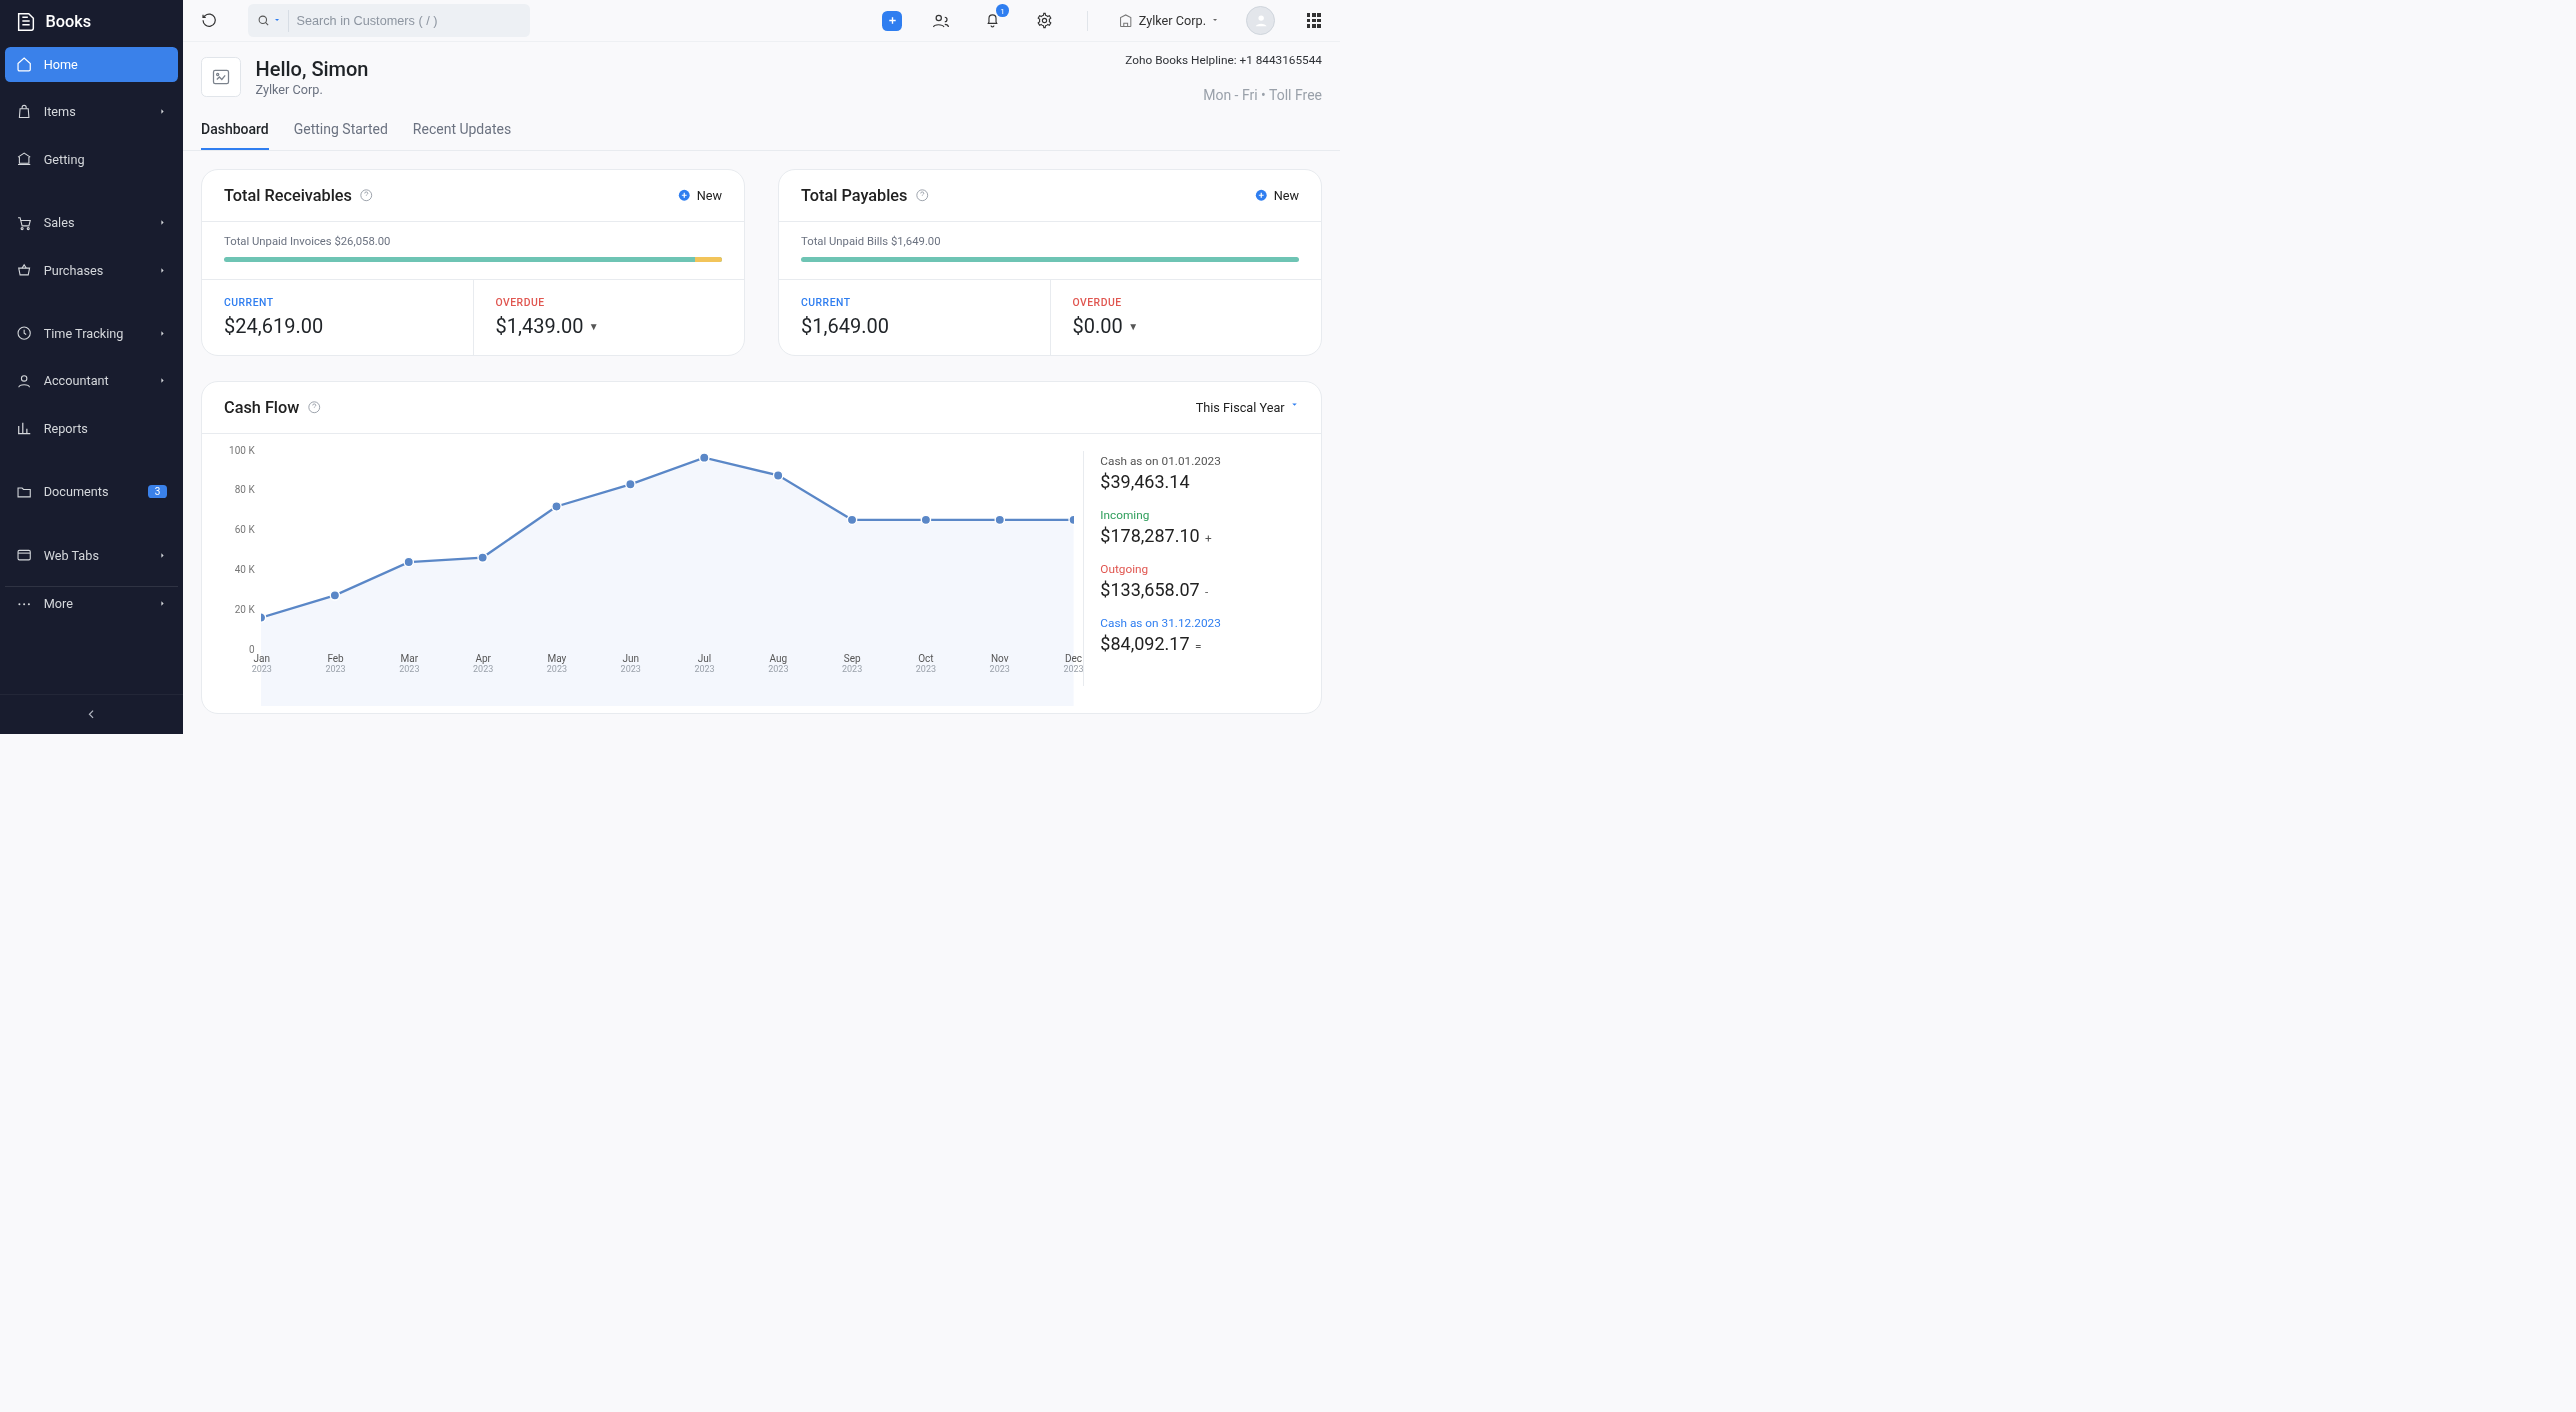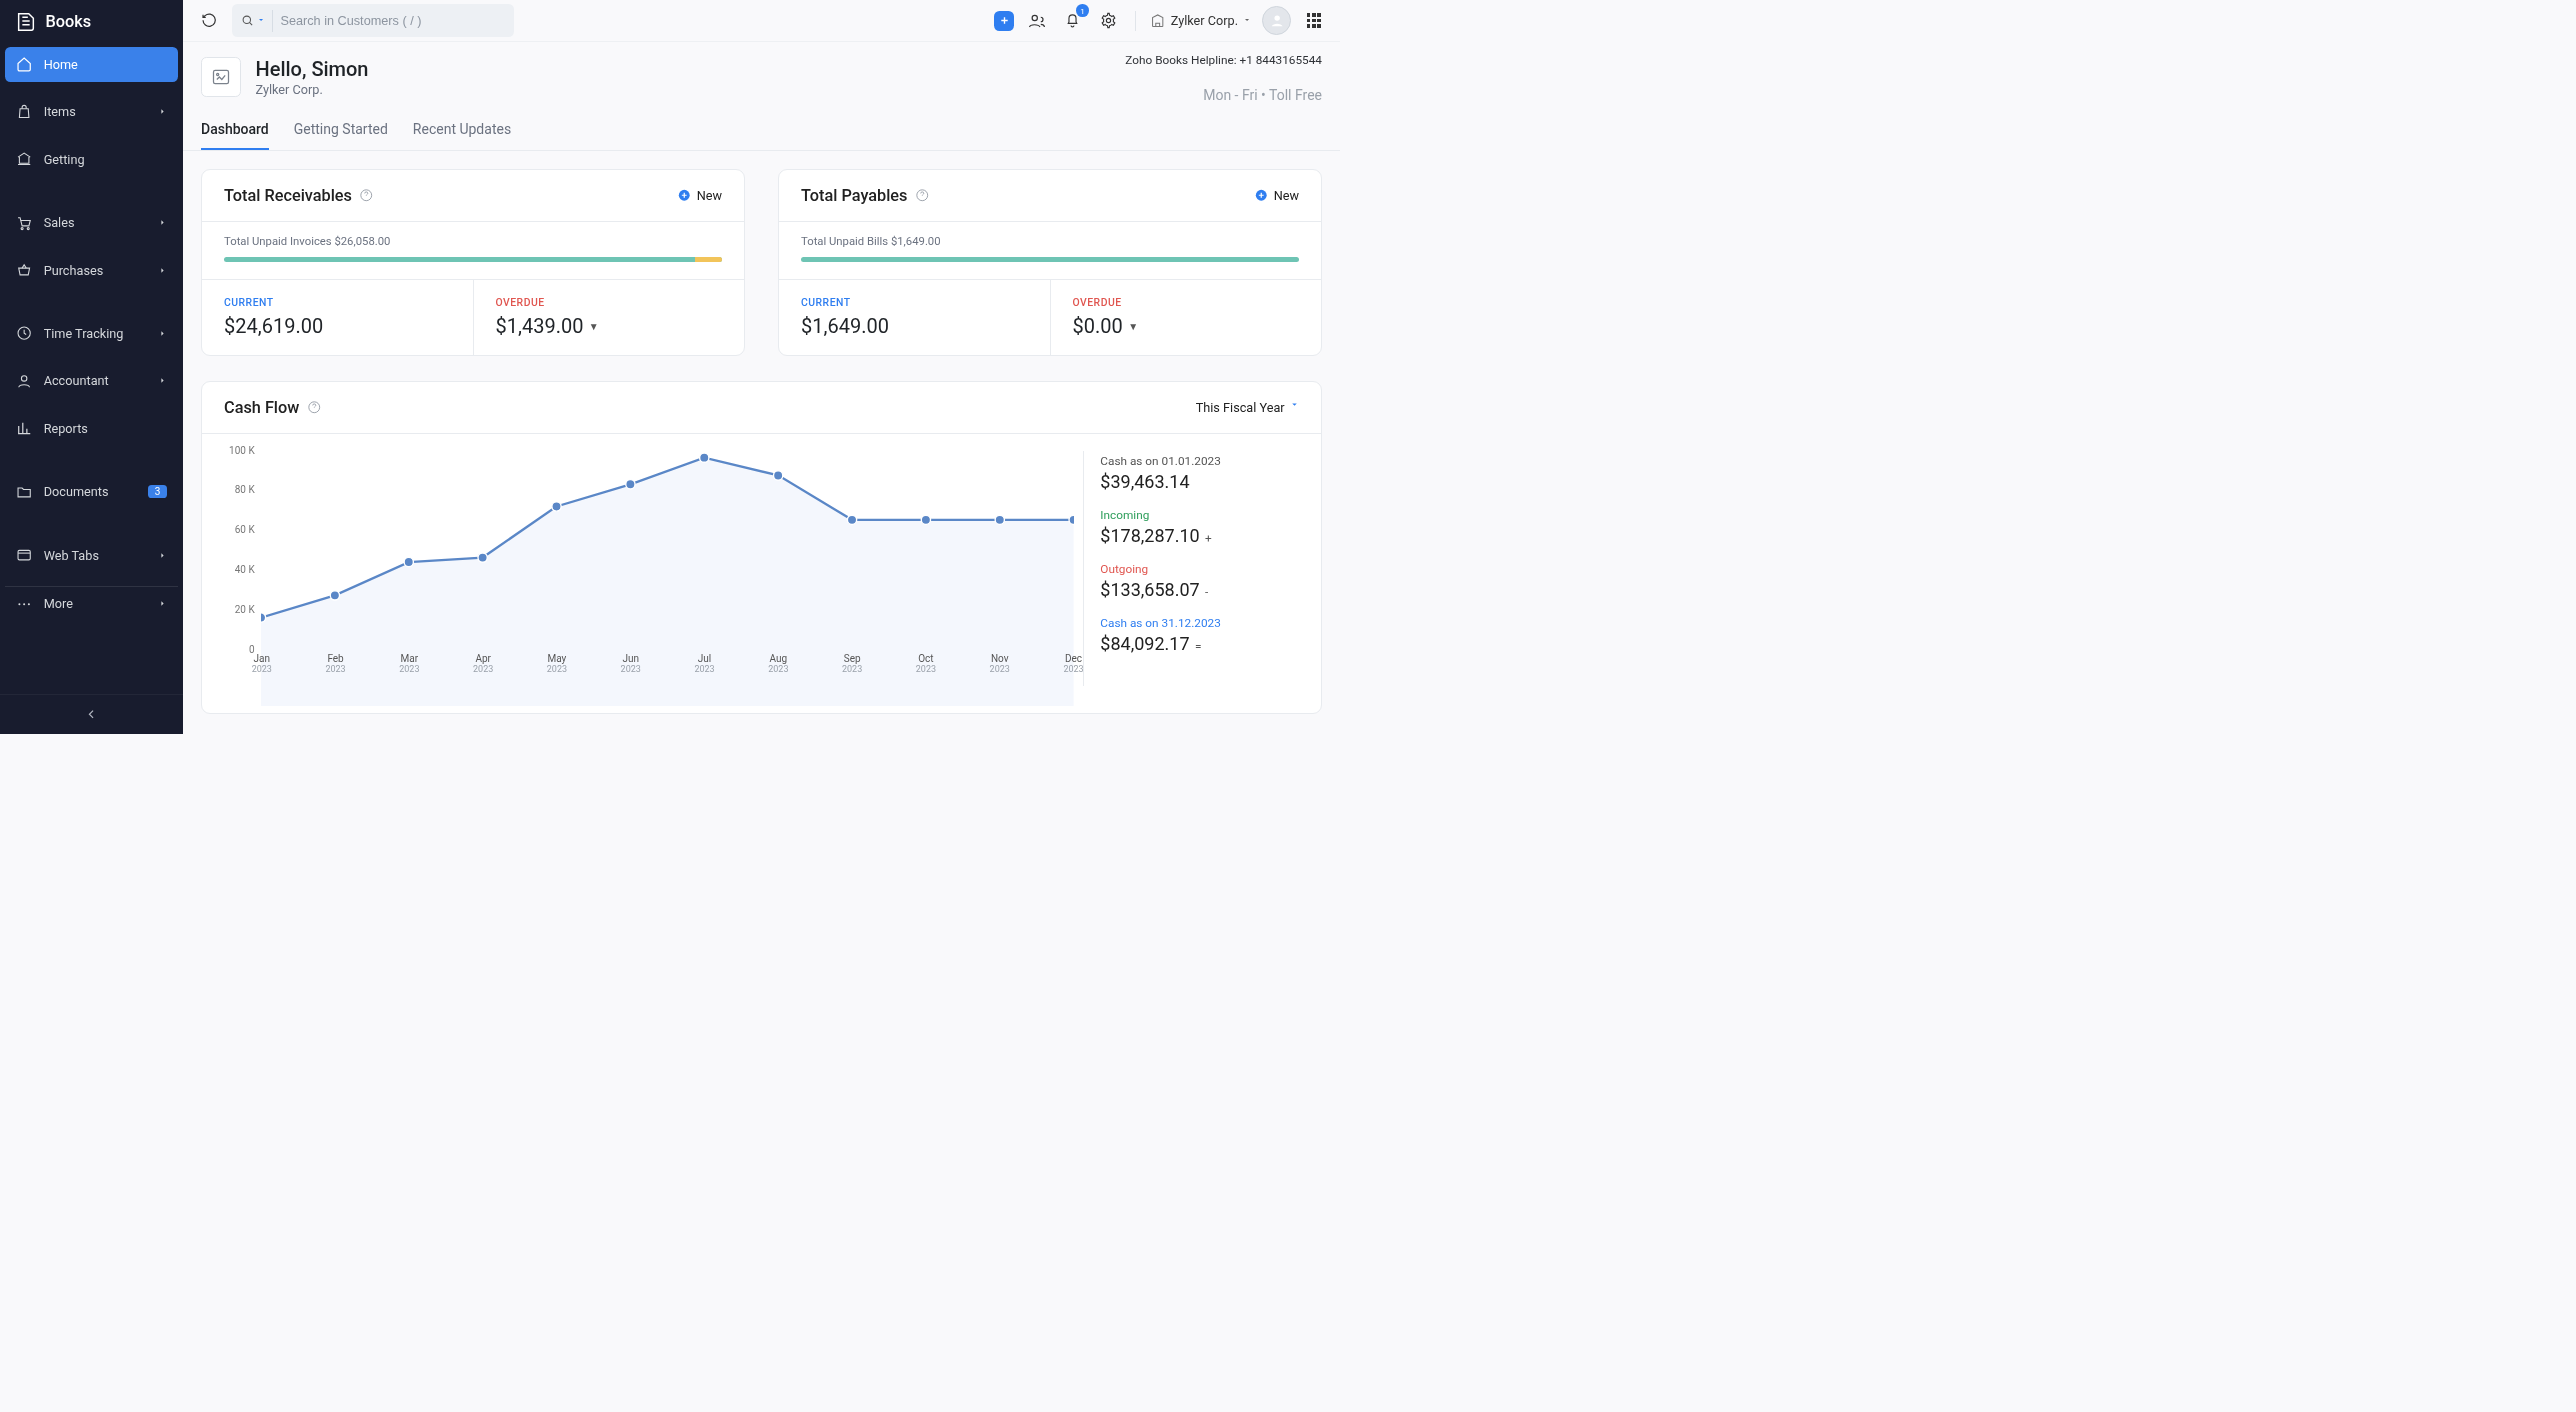"Search in Customers ( /" .topbar { gap: 9px -> 25px }
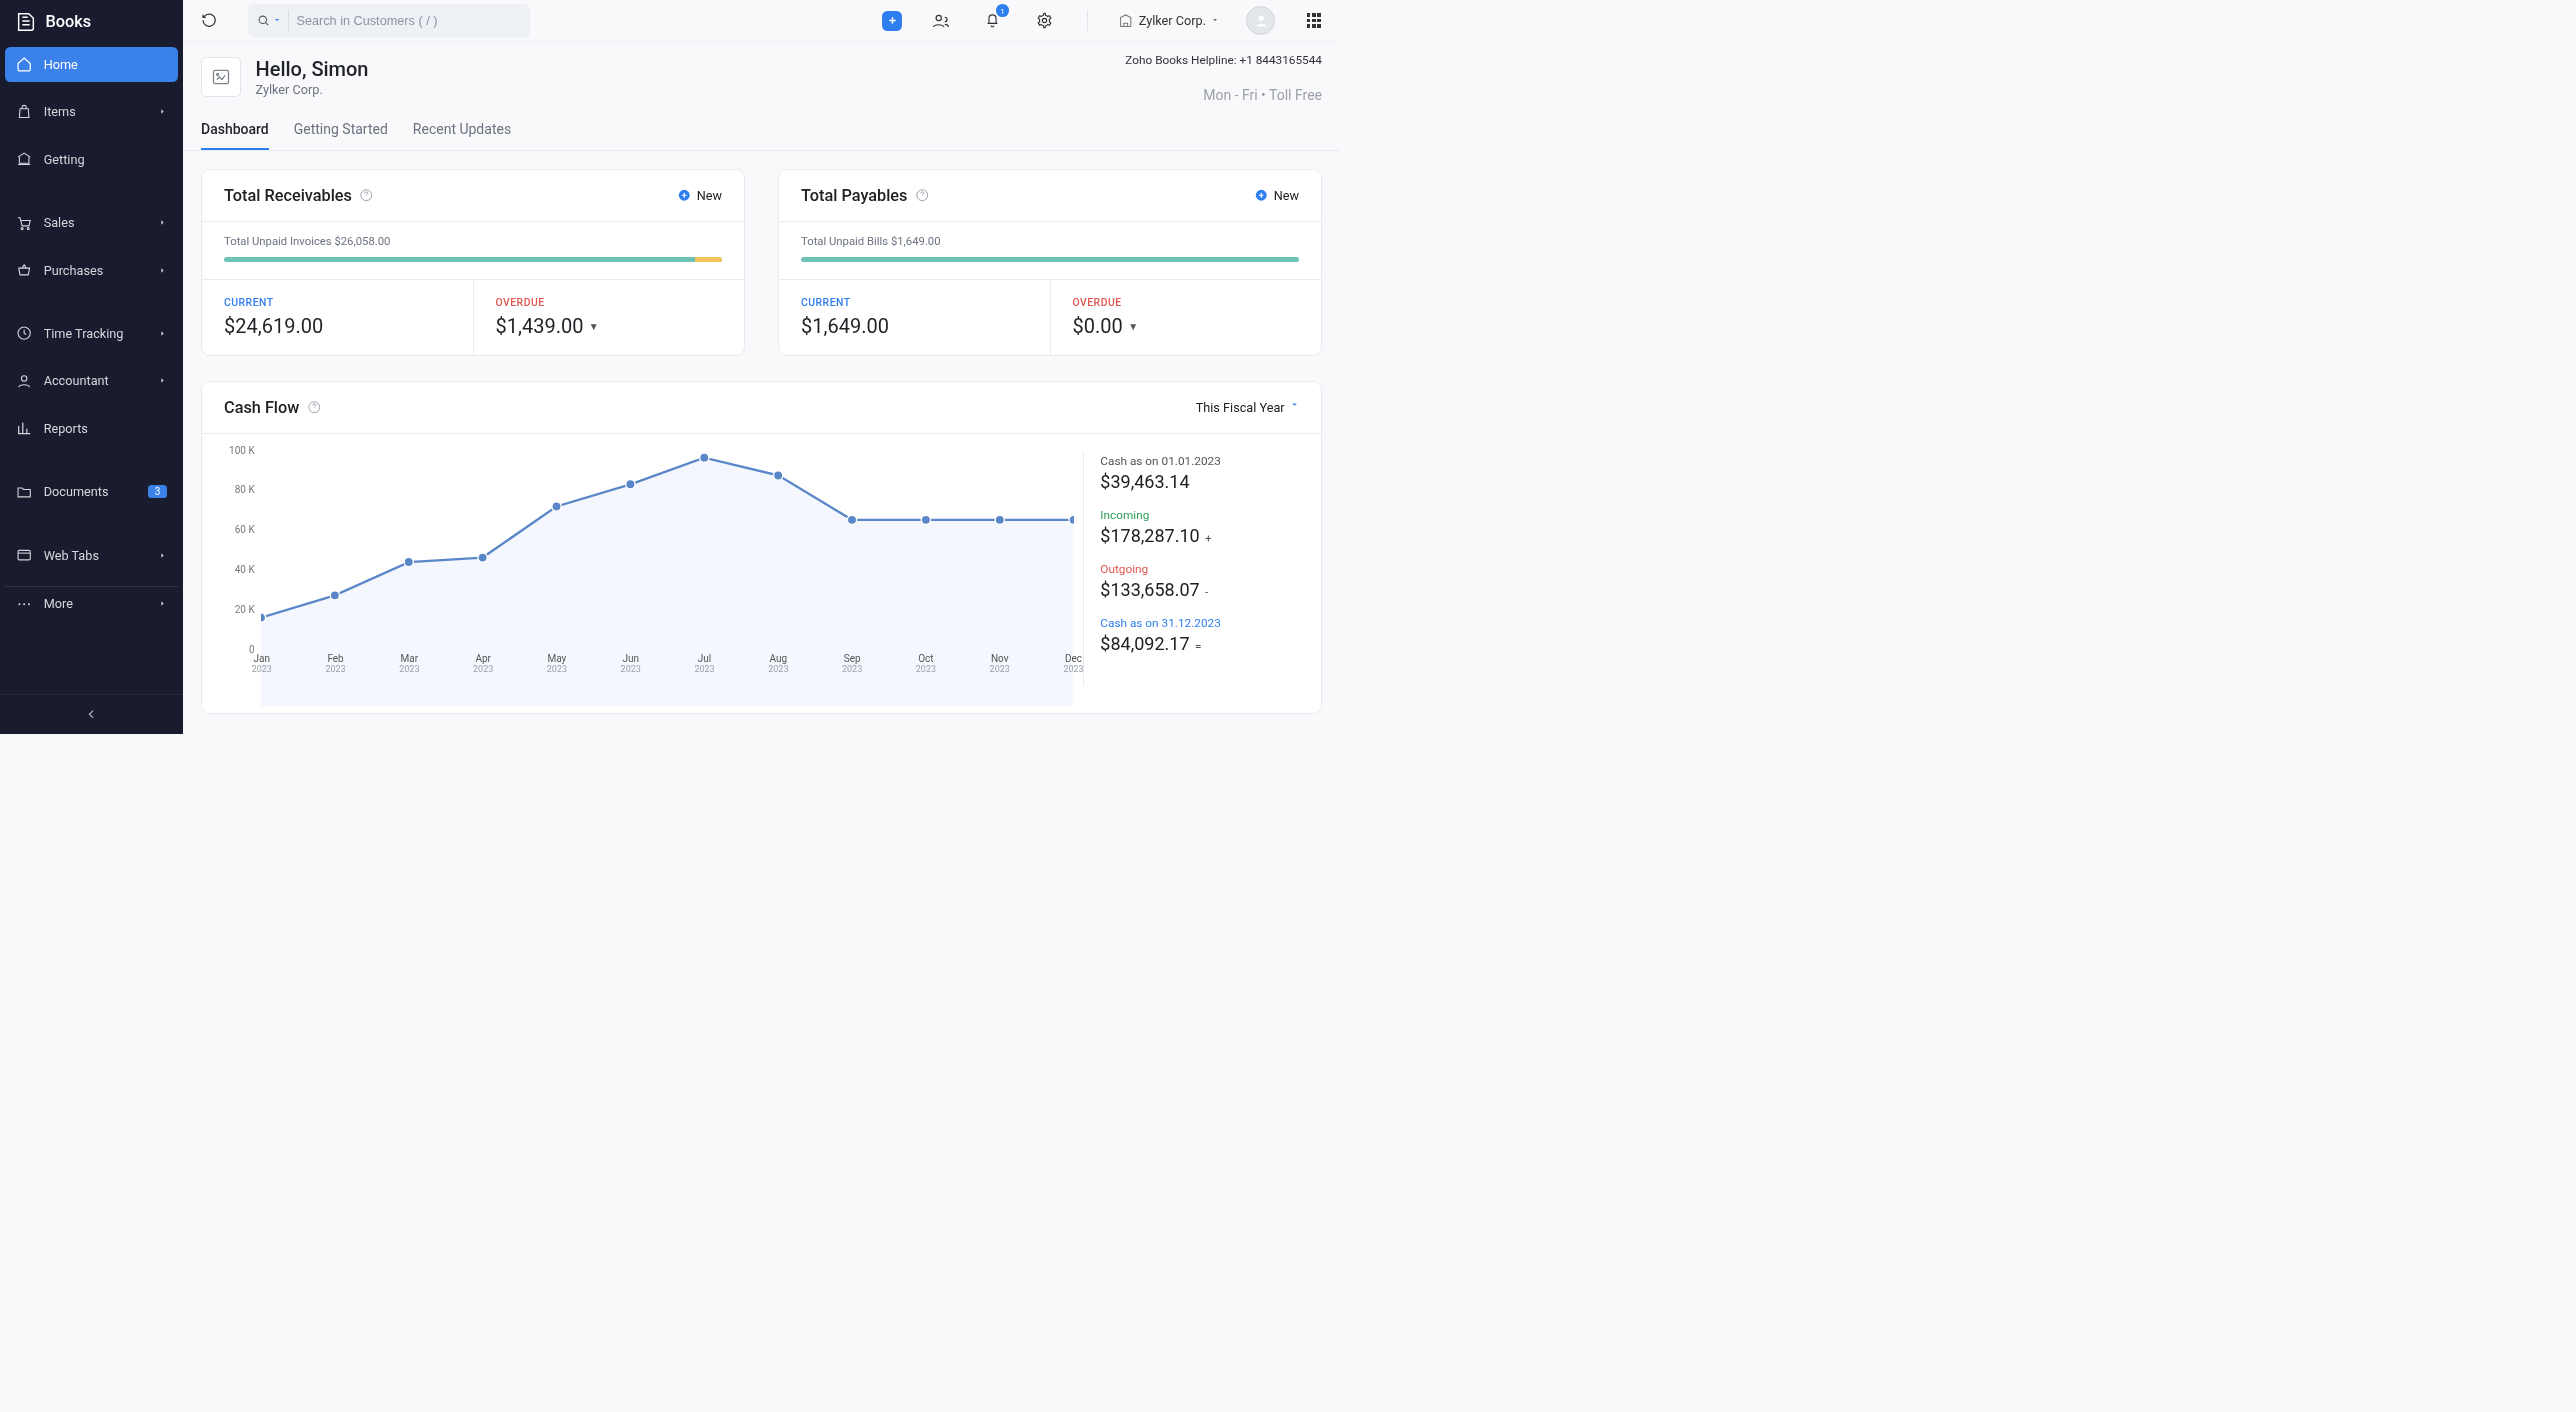"Total Receivables" .card { border-radius: 9px -> 17px }
